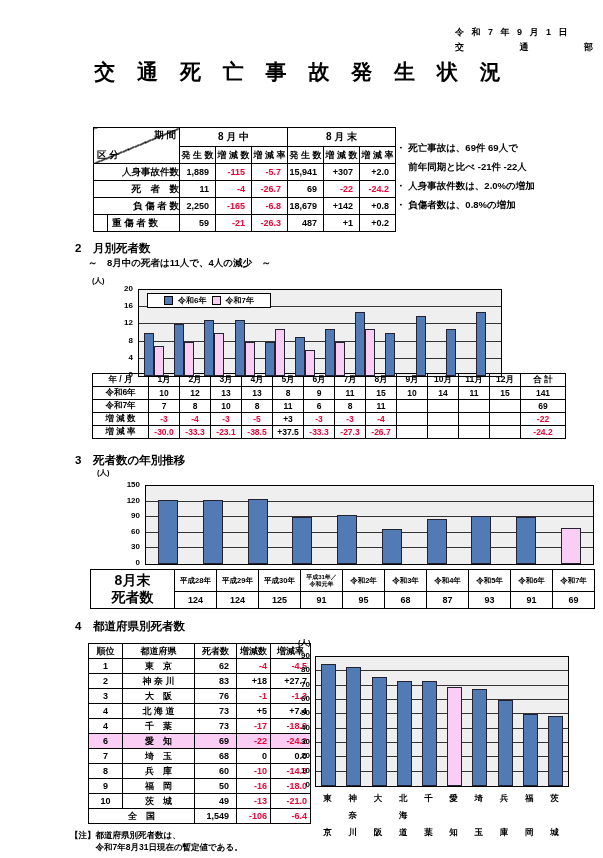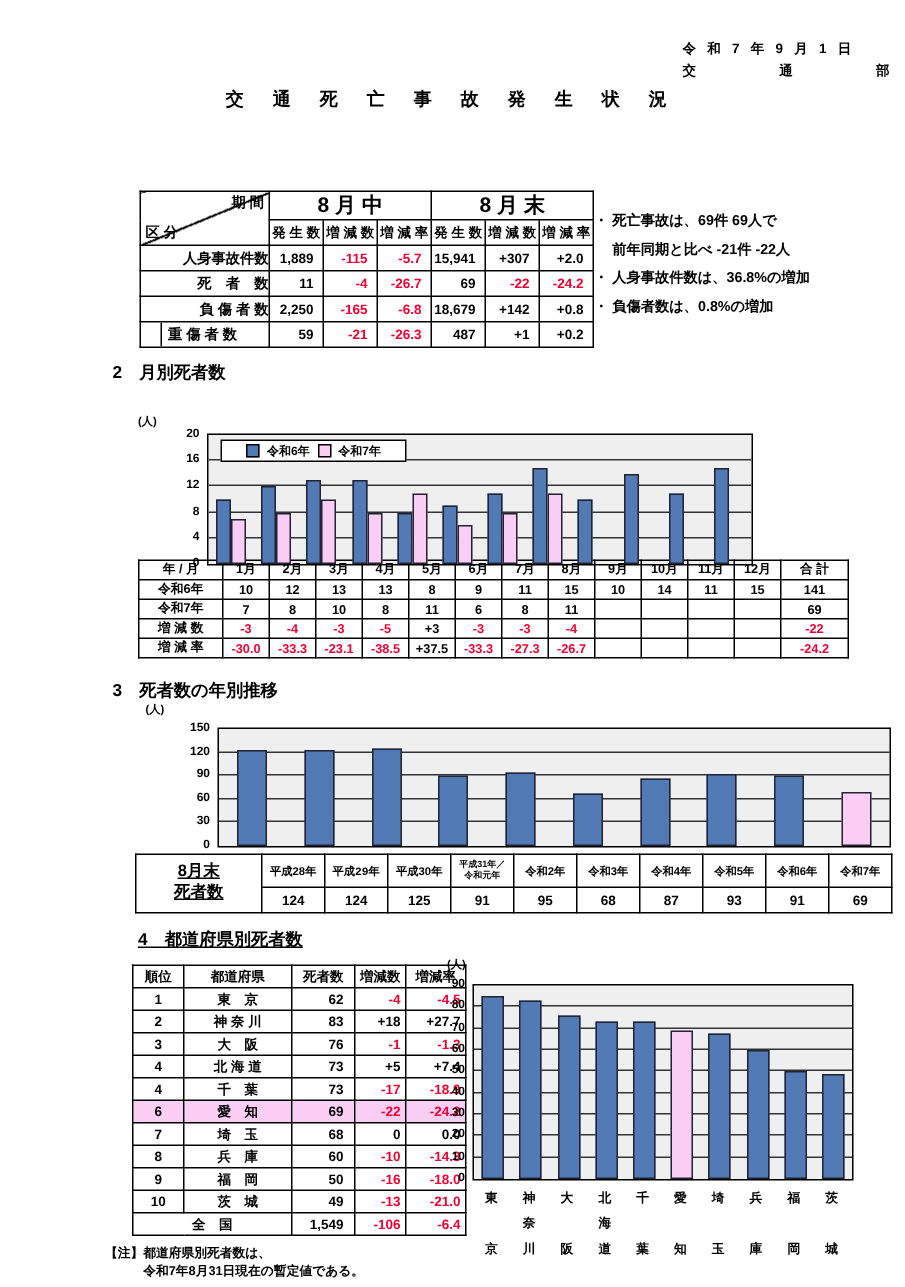"交 通 死 亡 事" .title { font-size: 12px -> 21px }
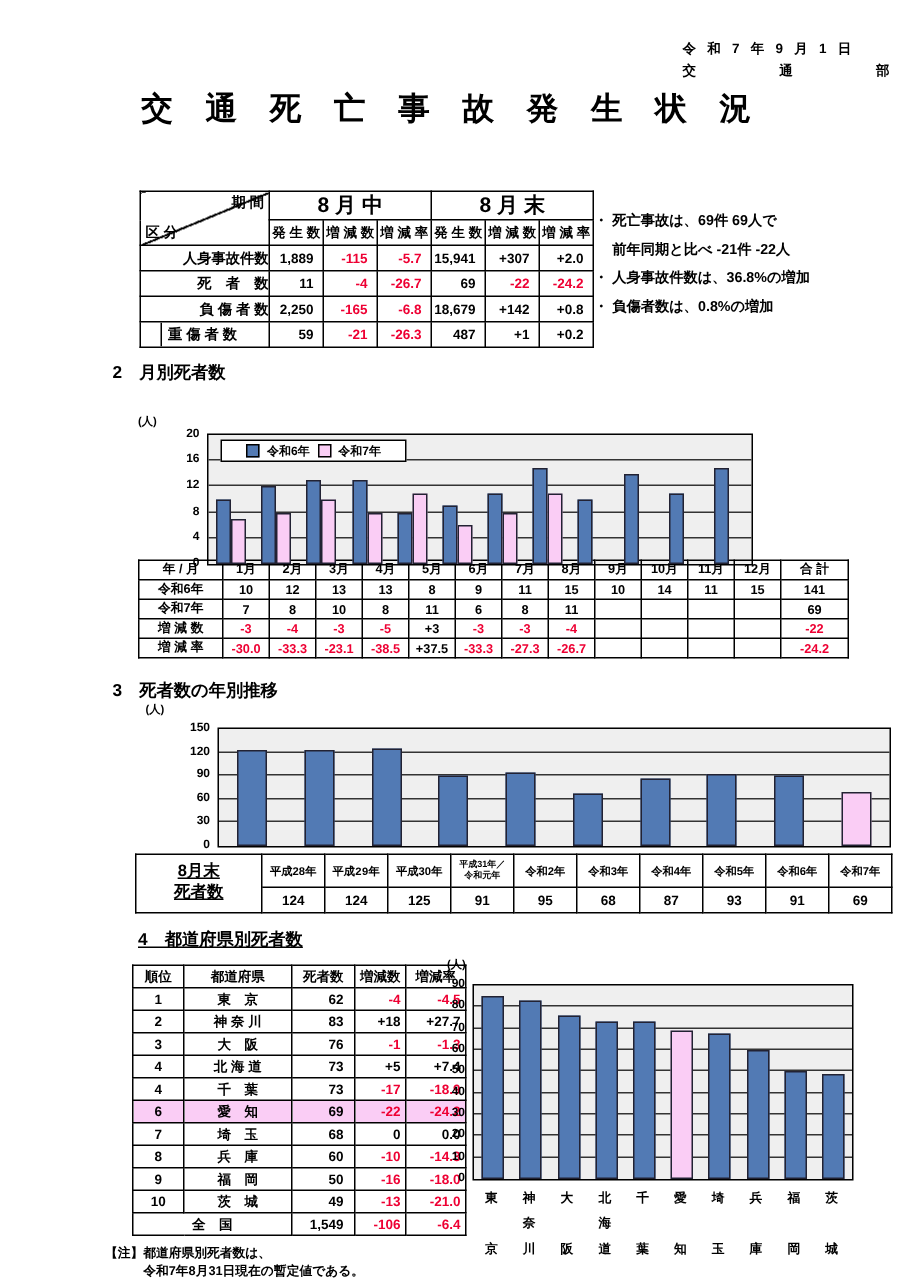"8 月 中" #table1 .ghead { font-size: 14px -> 10px }
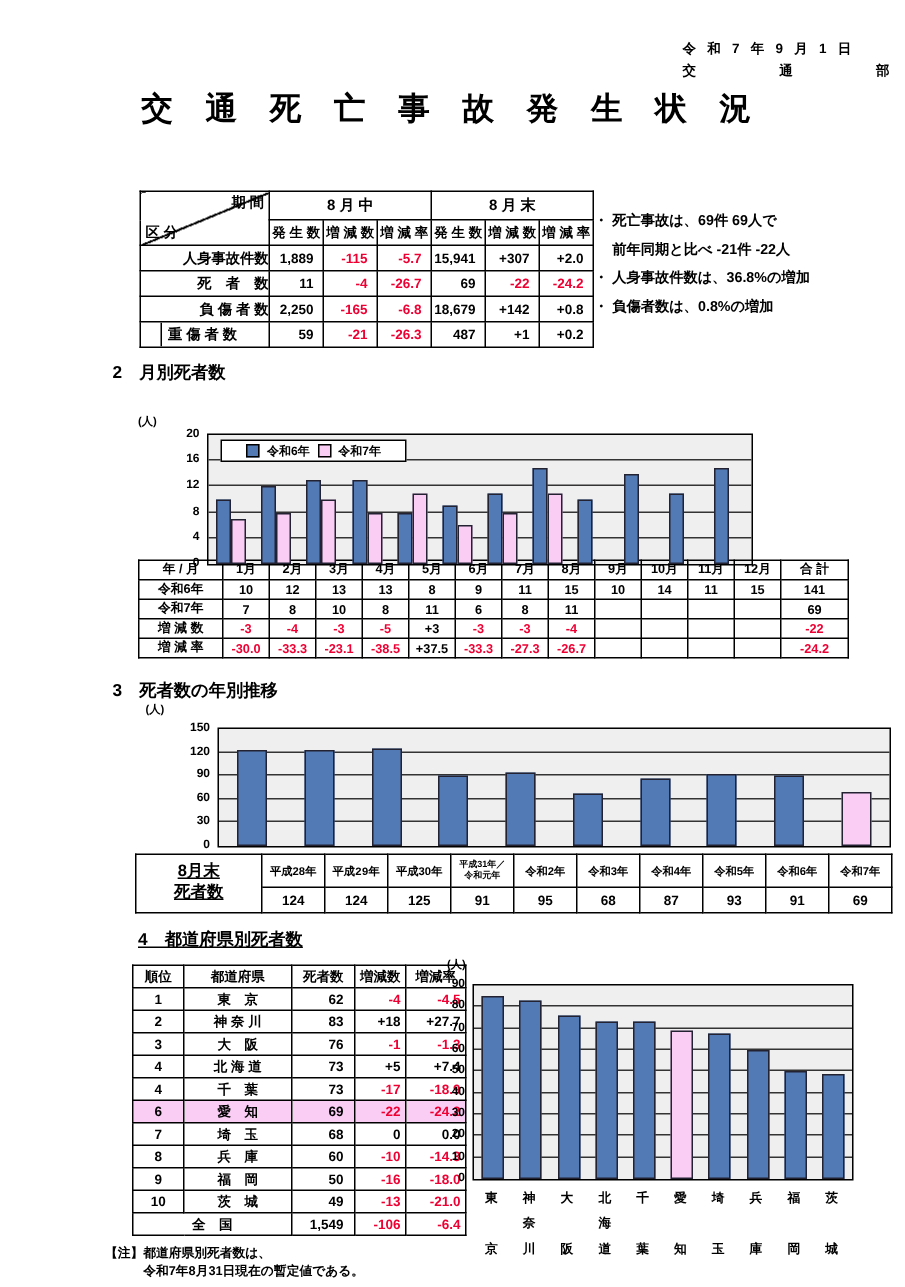"・ 人身事故件数は、36.8%の増加" div { text: 36.8% -> 2.0% }
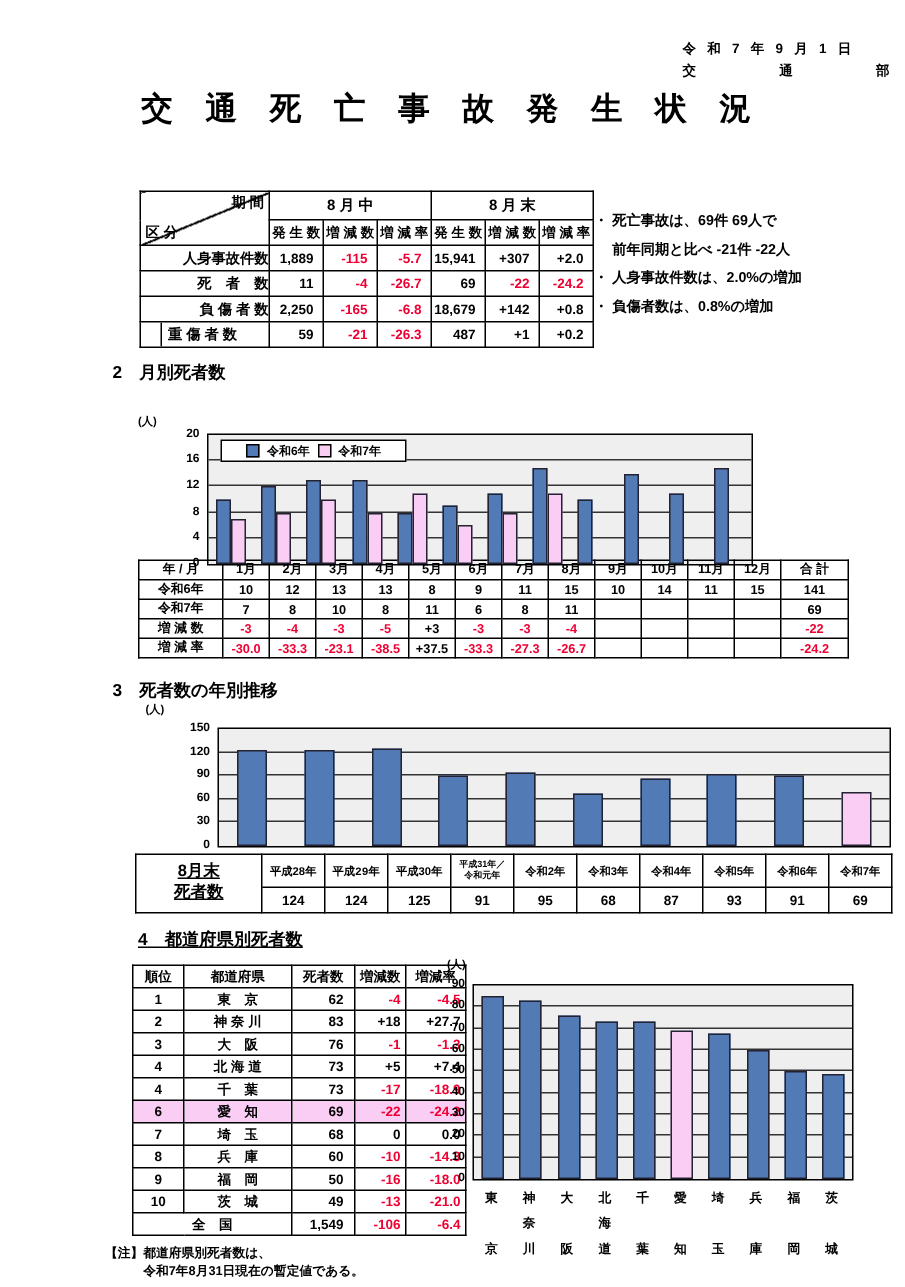"～ 8月中の死者は11人で、4人の減少 ～" div.sub-note { html: none -> <div>～ 8月中の死者は11人で、4人の減少 ～</div> }
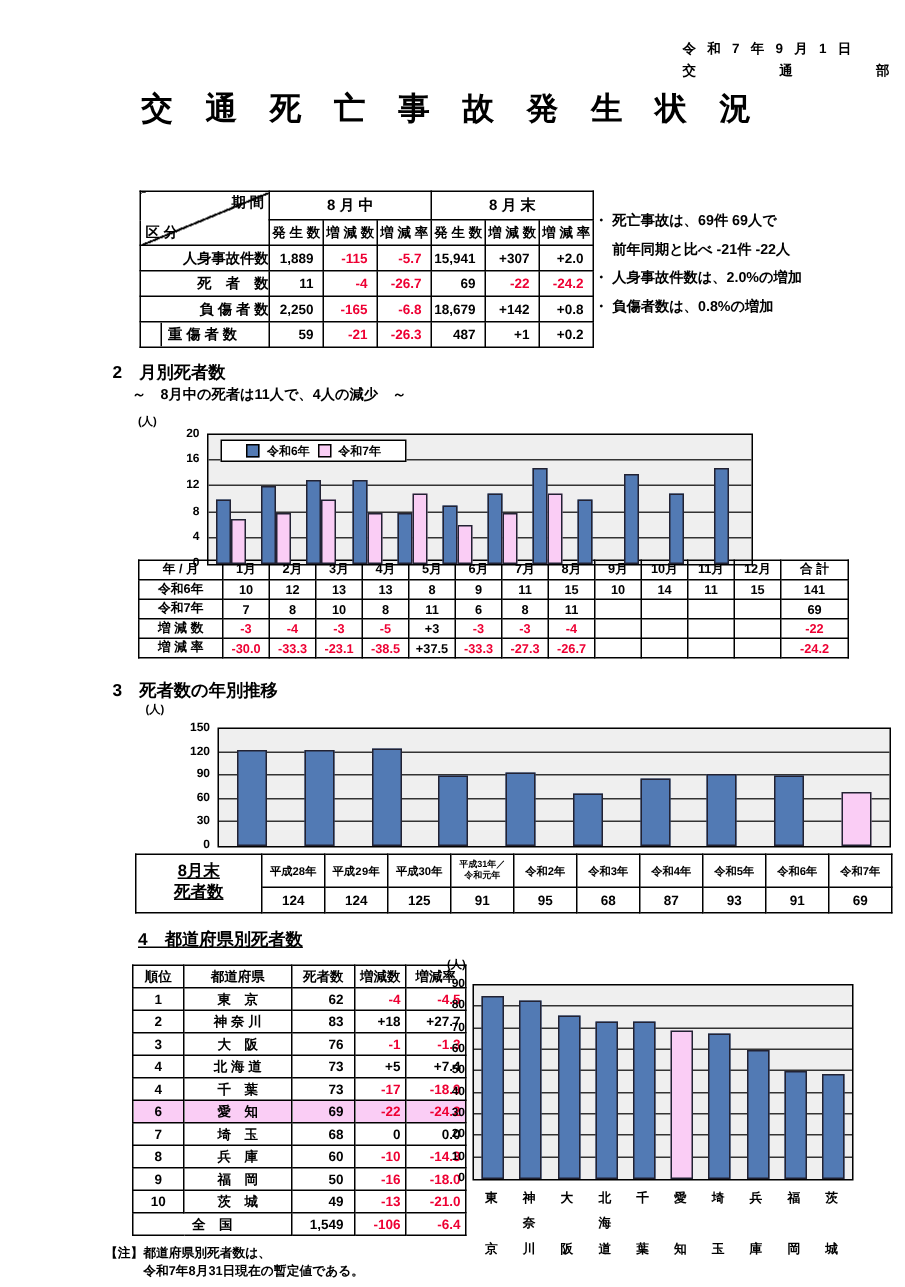"8月末" #ytable .corner { font-size: 11px -> 14px; text-decoration: underline -> none }
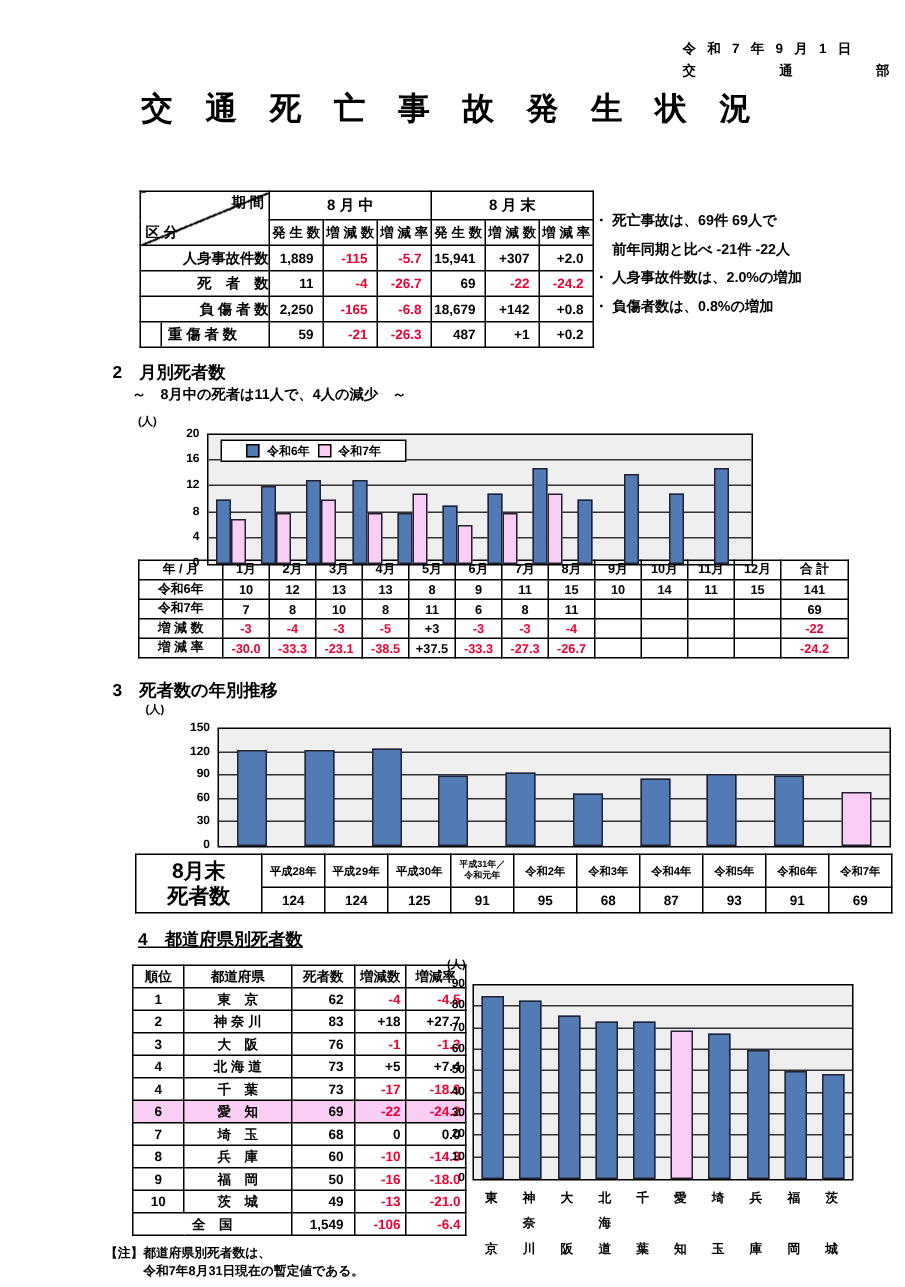"平成29年" td { font-family: Liberation Mono, monospace -> none }
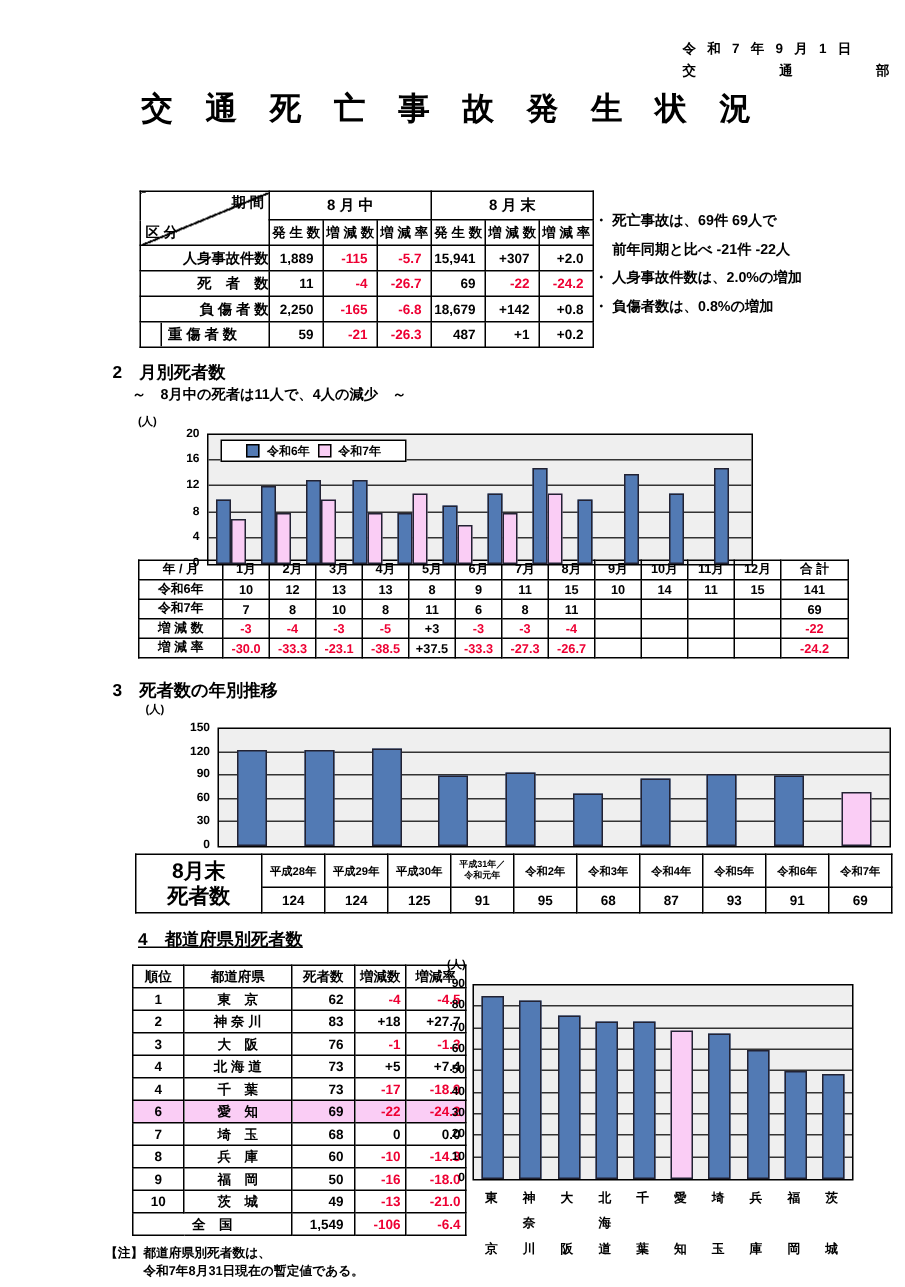"4 都道府県別死者数" div.sec-h { left: 92px -> 75px; text-decoration: underline -> none }
